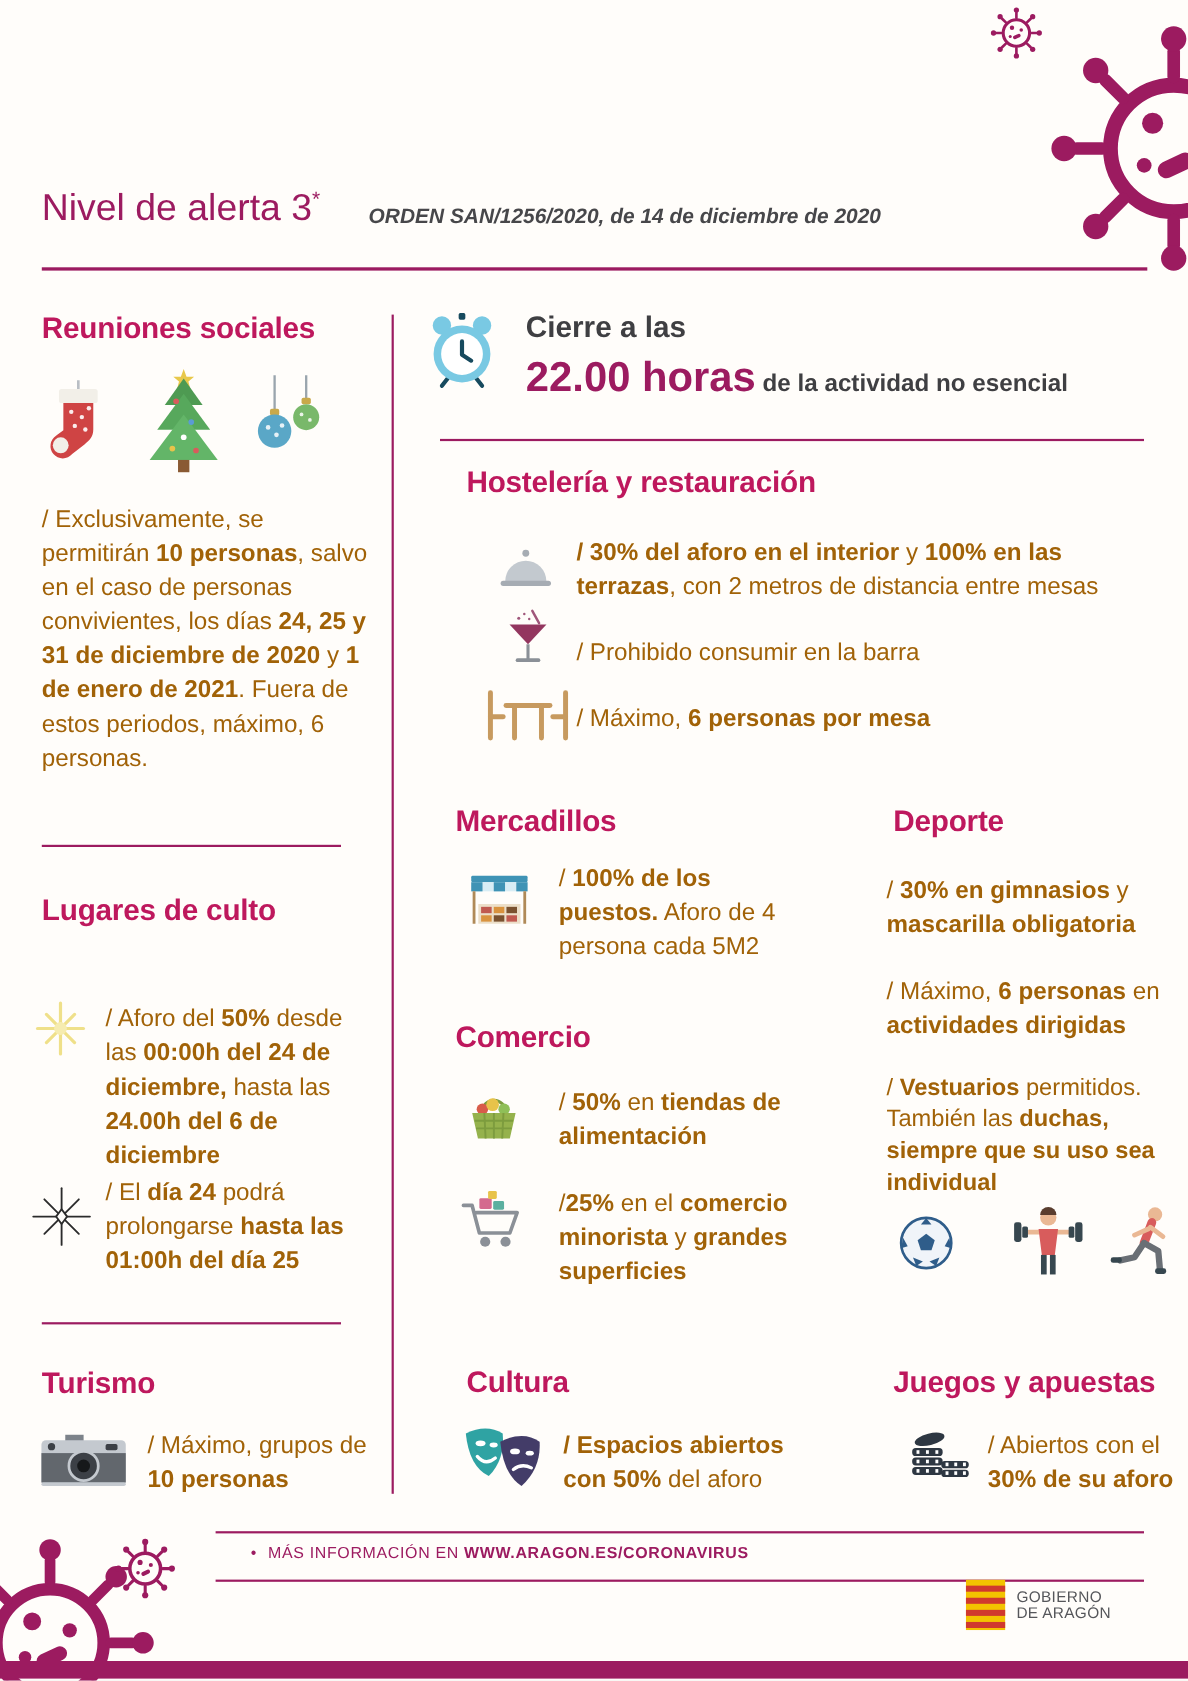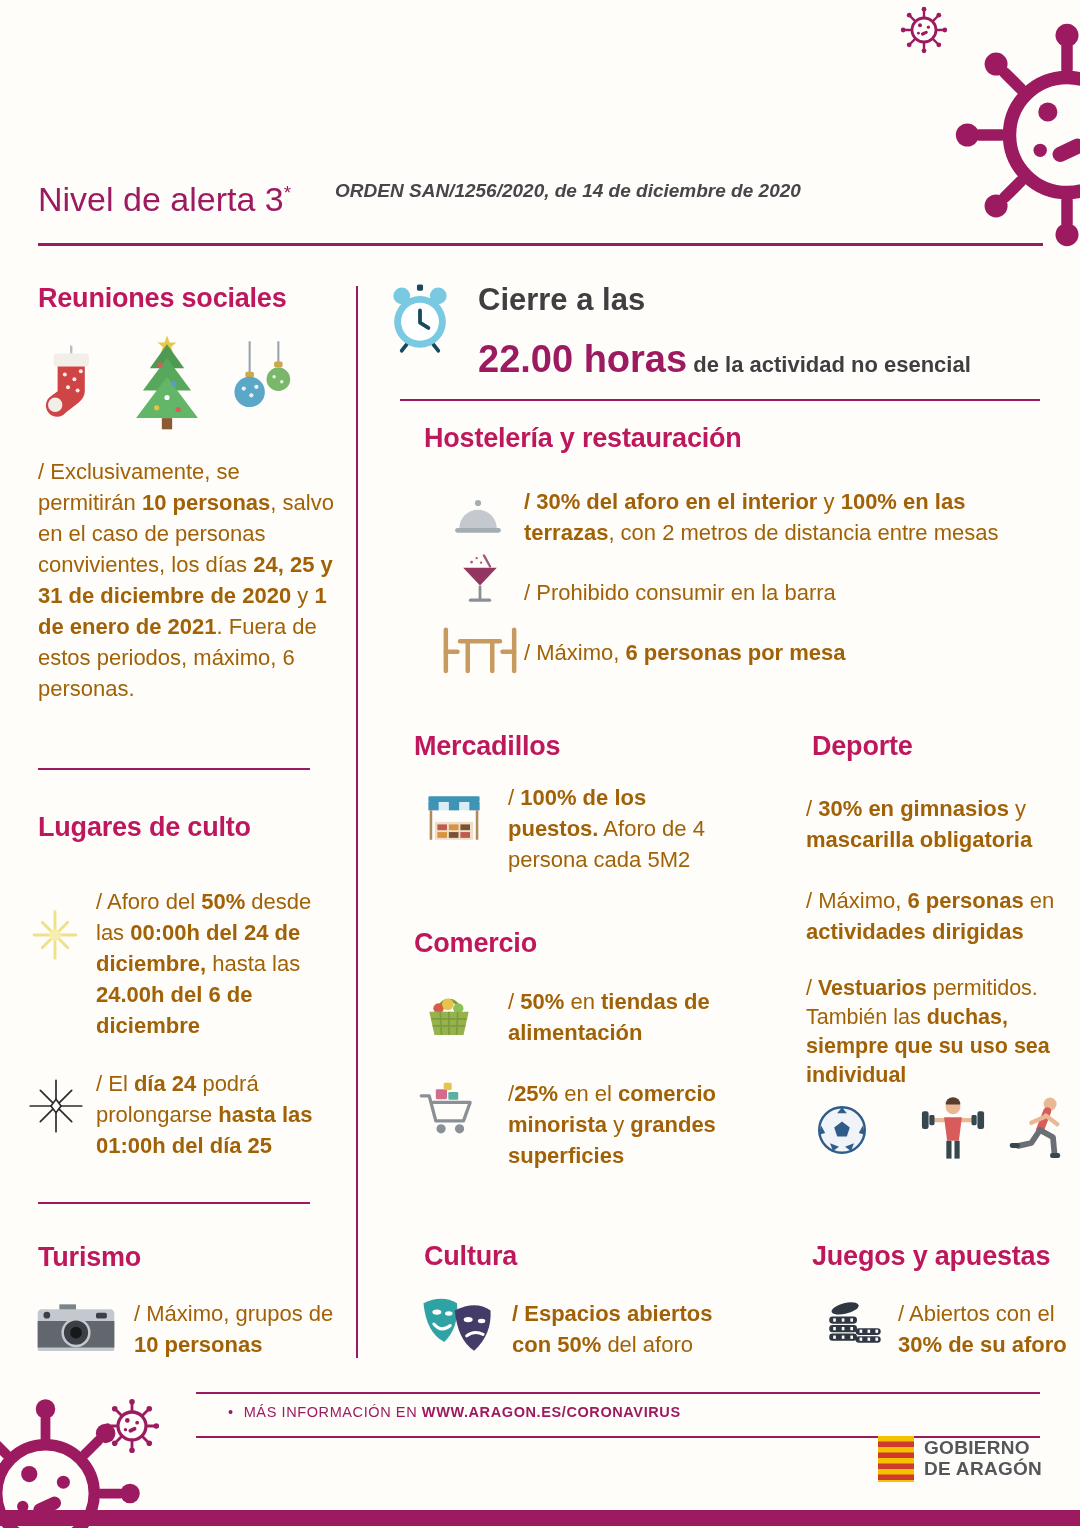"Nivel de alerta 3*" div.abs { align-items: flex-start -> flex-end; top: 180px -> 170px }
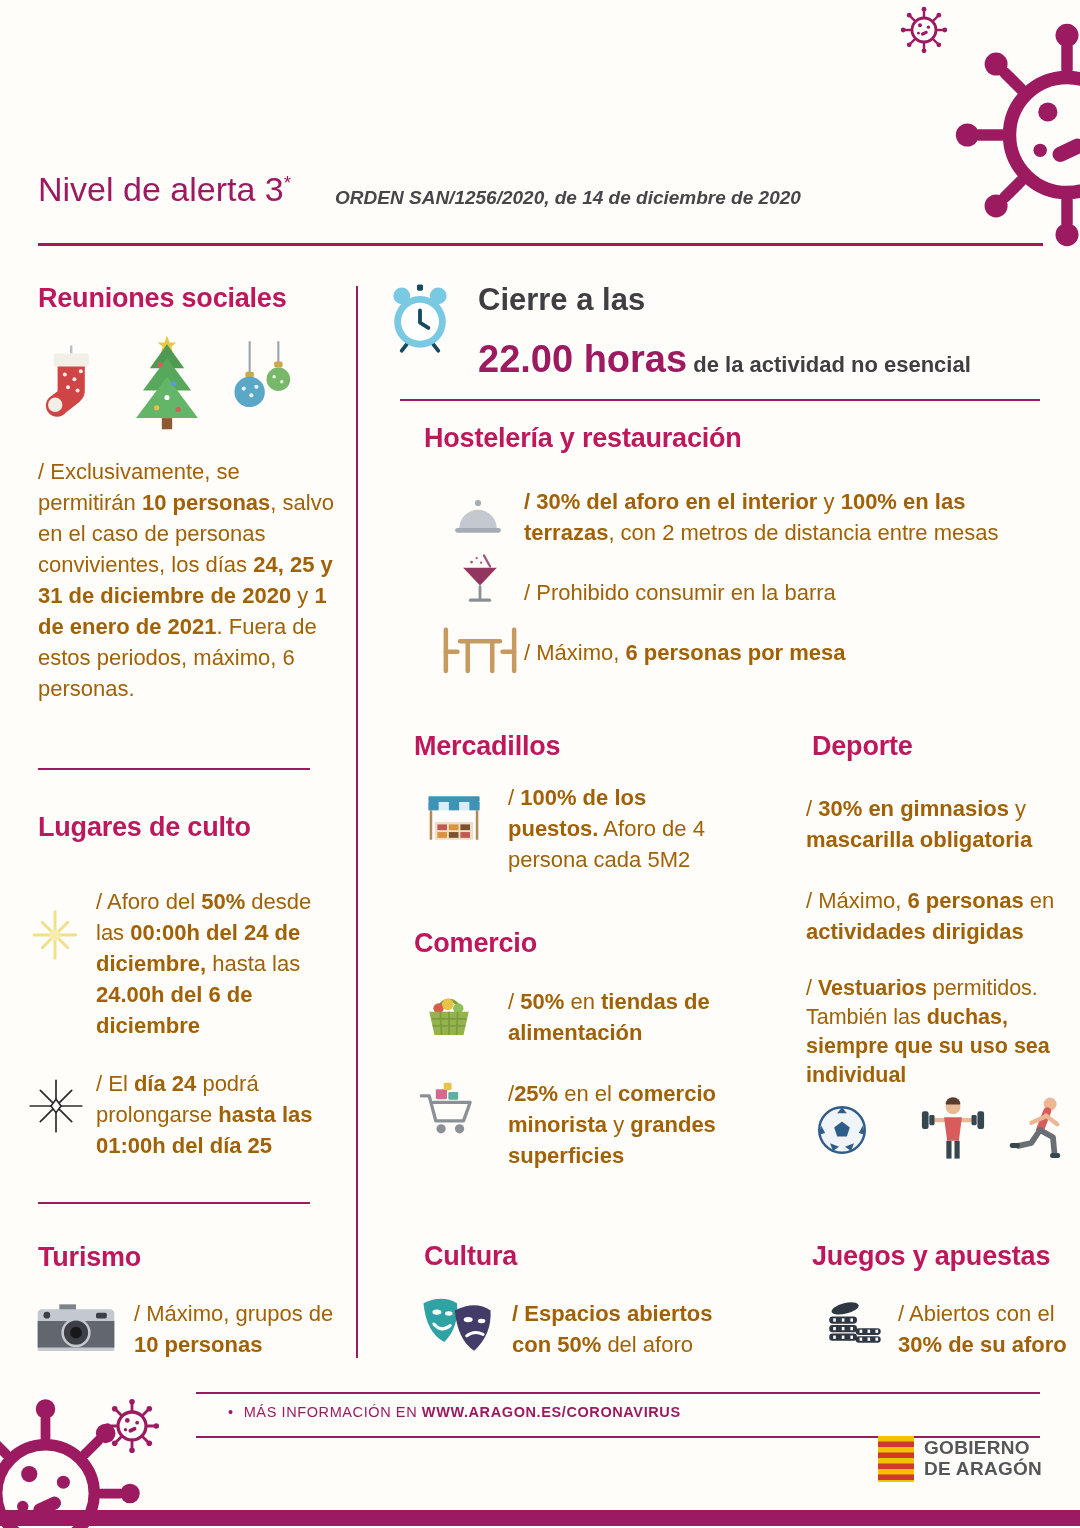"Cierre a las" div.darkbold { font-size: 31px -> 27px }
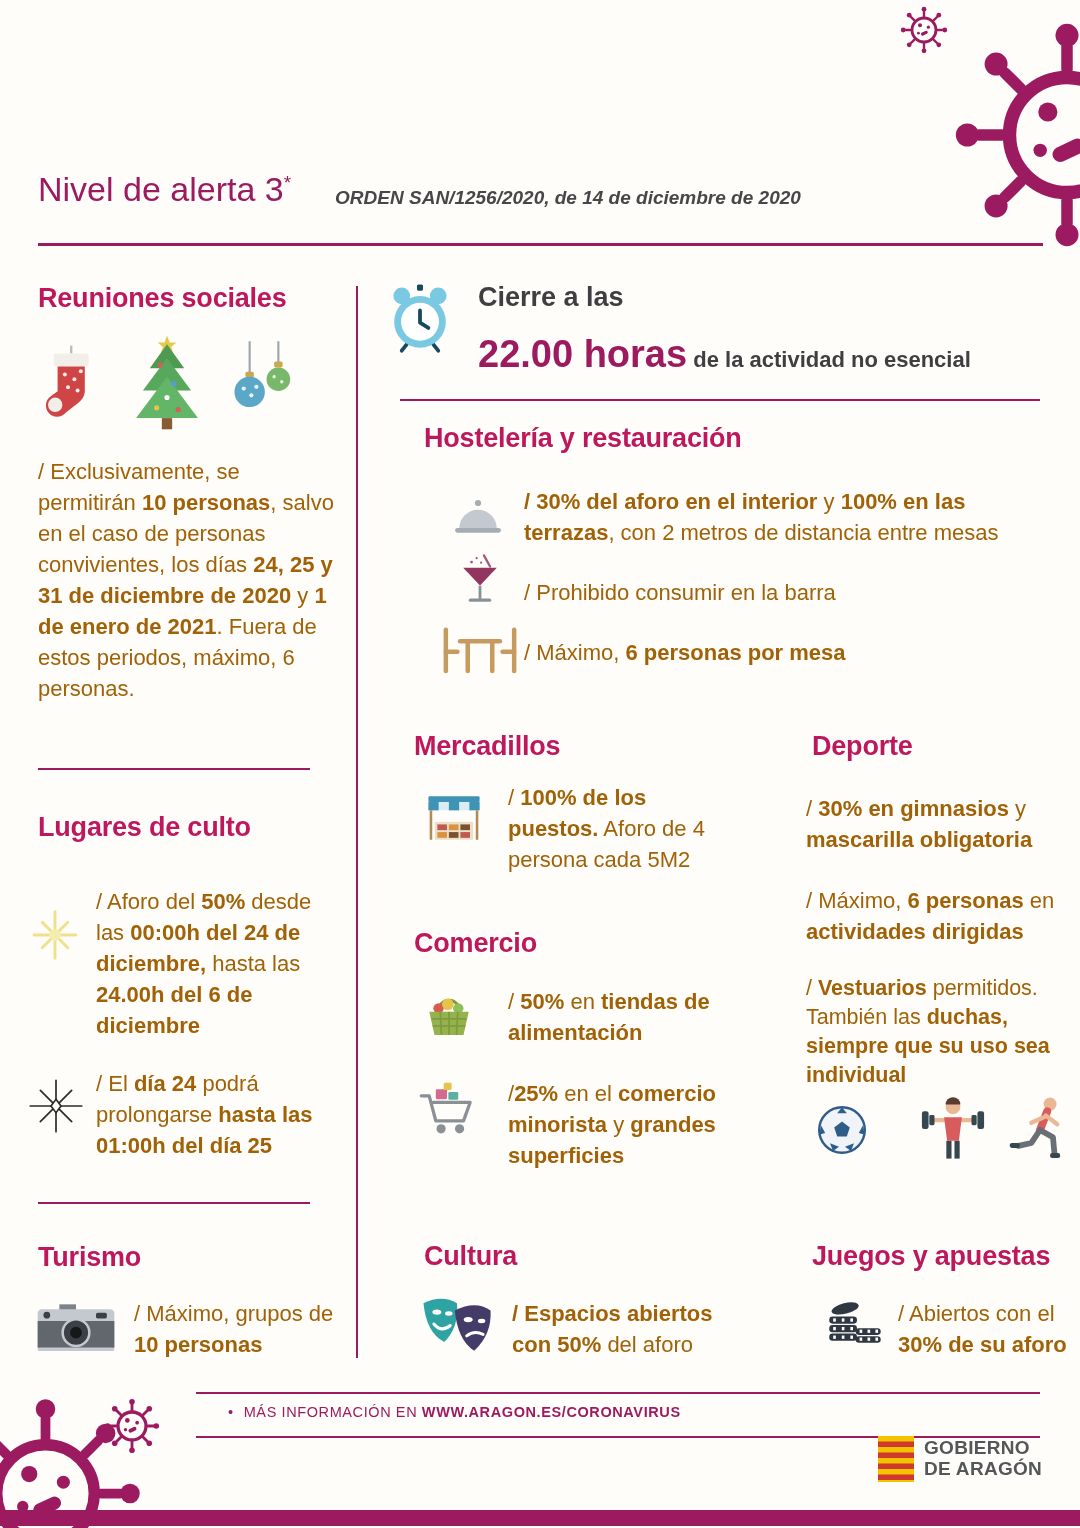"22.00 horas de la actividad" div.nowrap { margin-top: 20px -> 9px }
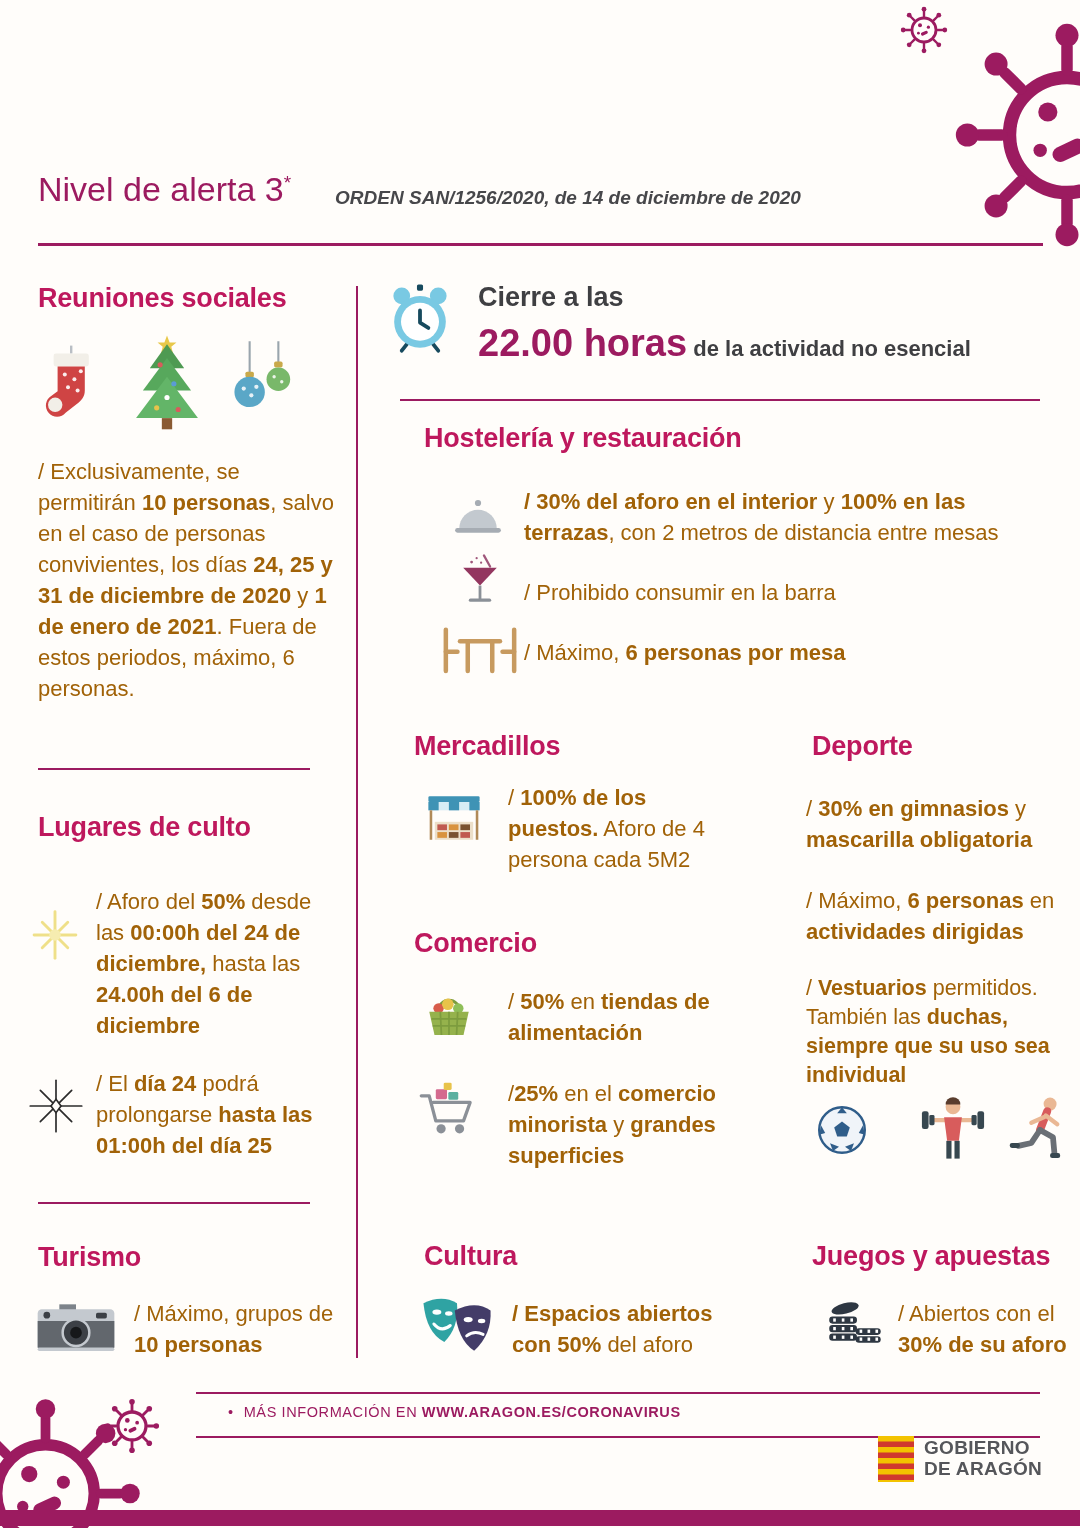"/ Aforo del 50% desde" p.abs { top: 886px -> 910px }
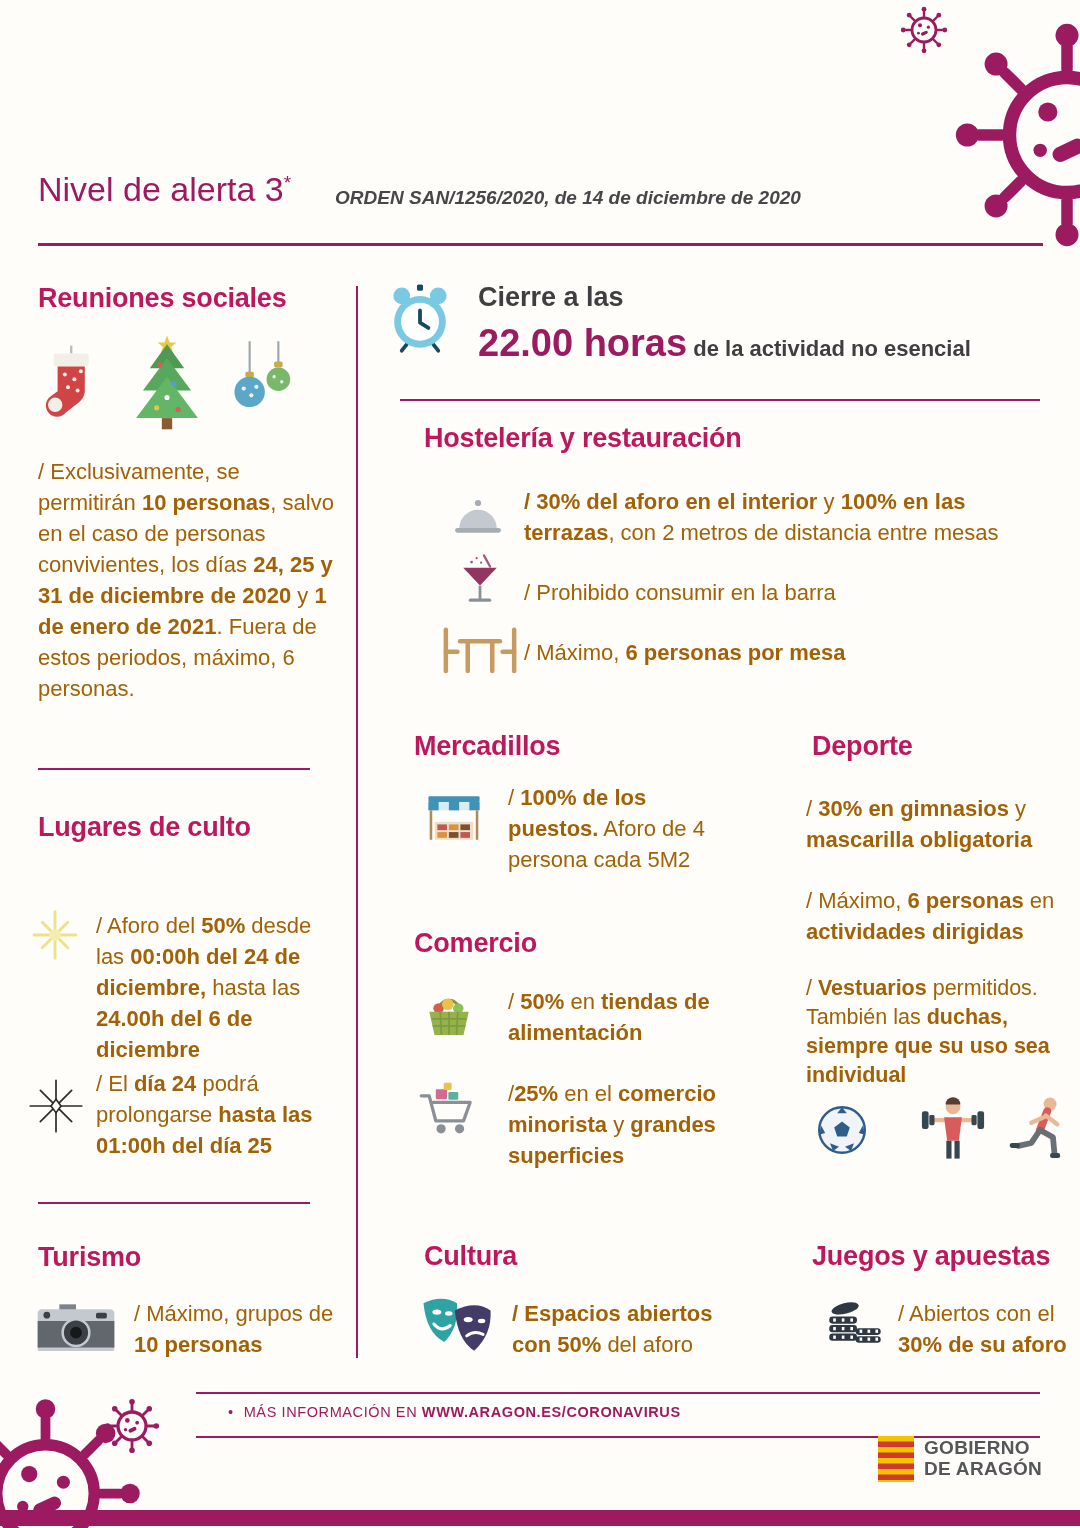"GOBIERNO" div { font-size: 19px -> 14px; font-weight: 700 -> 400 }
